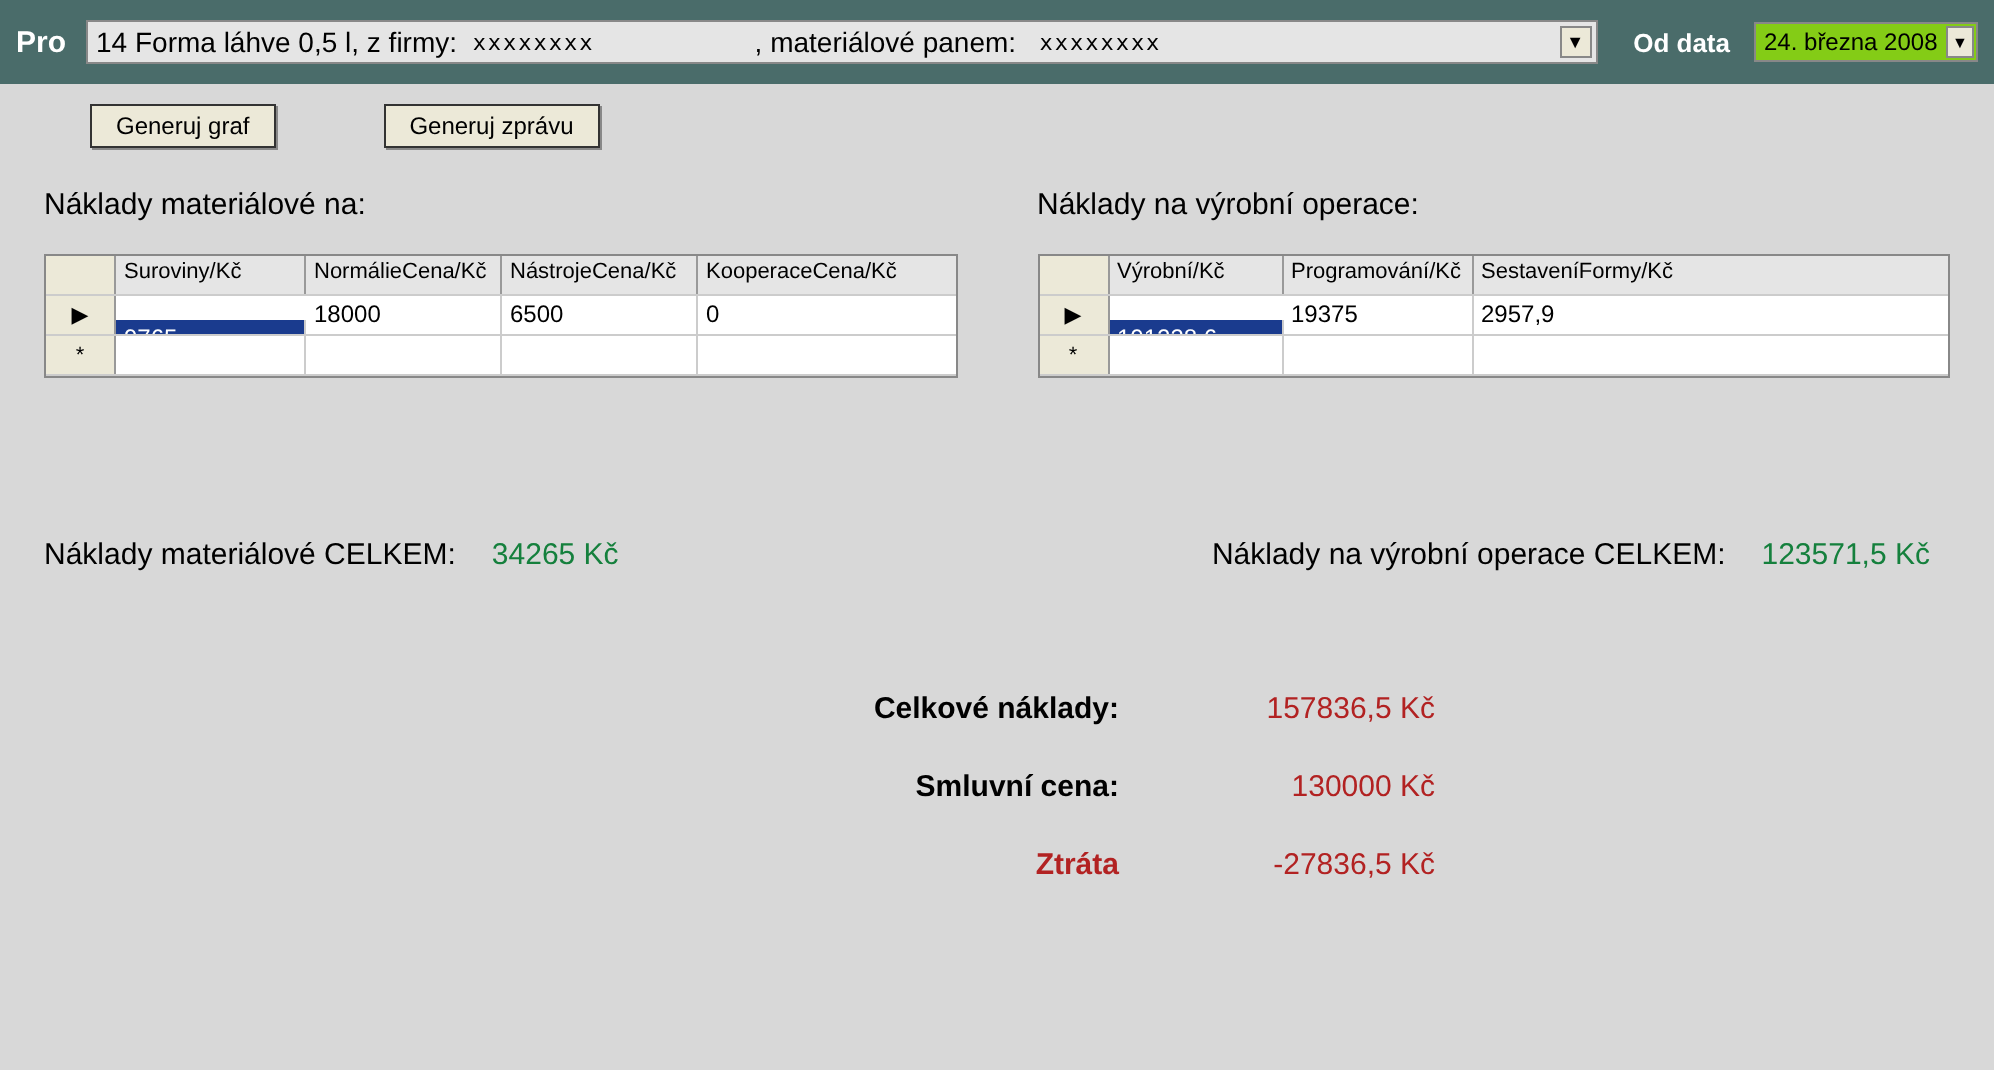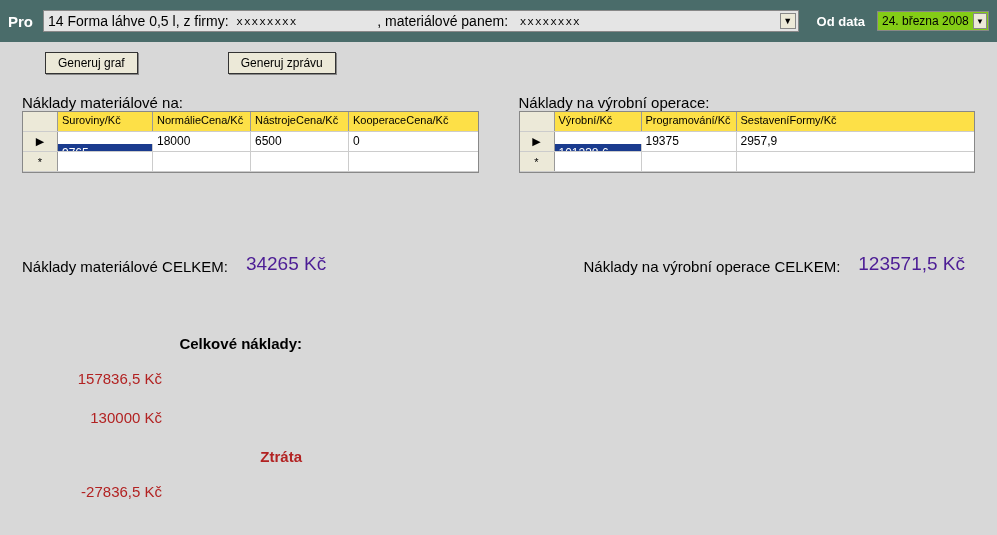"Generuj graf" .button-row { gap: 90px -> 54px }
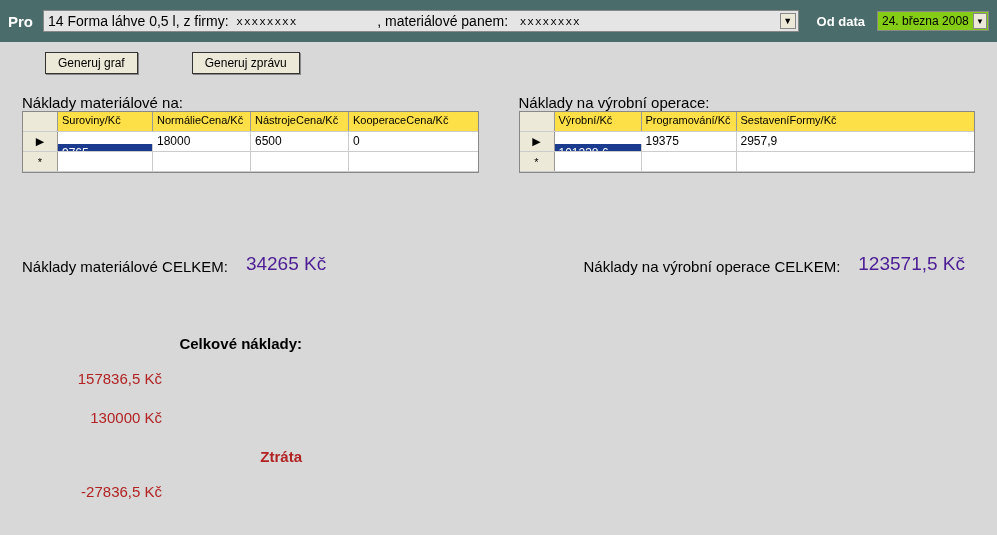"Náklady materiálové na:" .section-title { margin-bottom: none -> 16px }
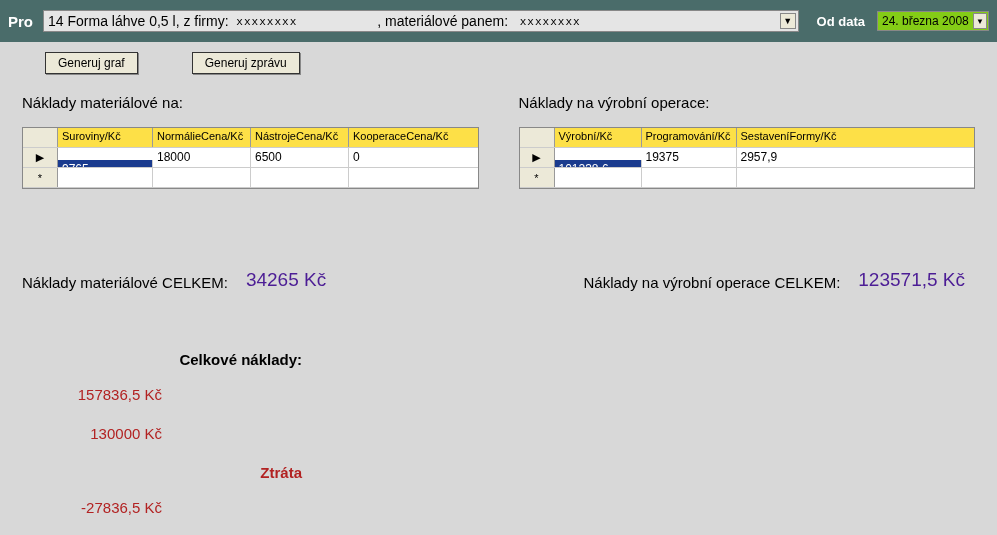"Suroviny/Kč" .grid-header-row { background: #fde047 -> #e5e5e5 }
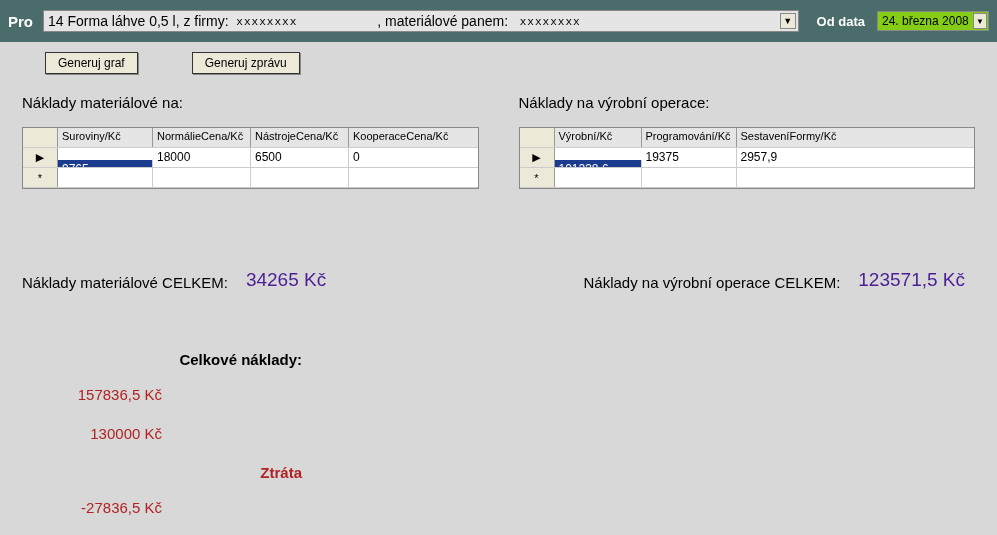"34265 Kč" .total-value { color: #4c1d95 -> #15803d; font-size: 19px -> 15px }
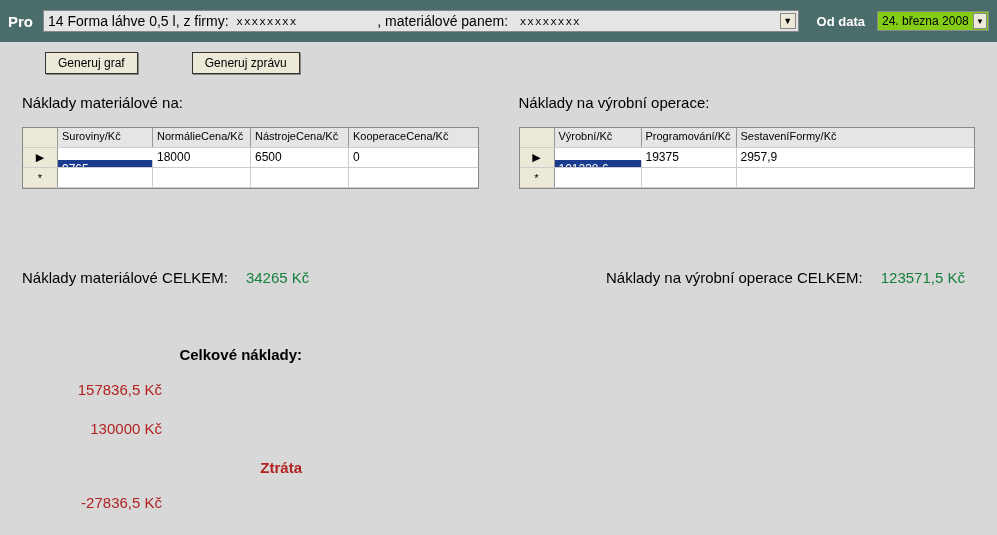"Celkové náklady:" .summary-line { flex-direction: column -> none }
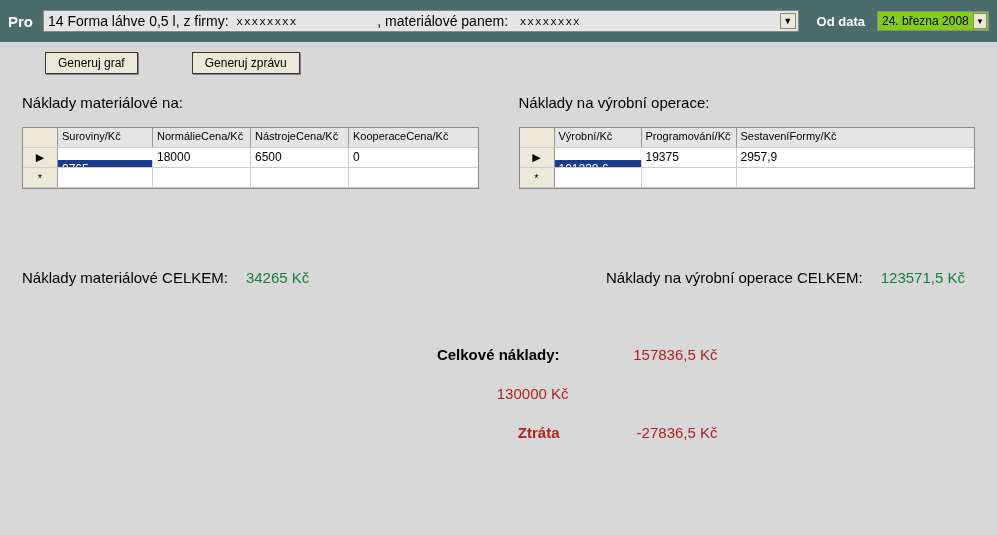"Smluvní cena:" span.summary-label { html: none -> <span>Smluvní cena:</span> }
